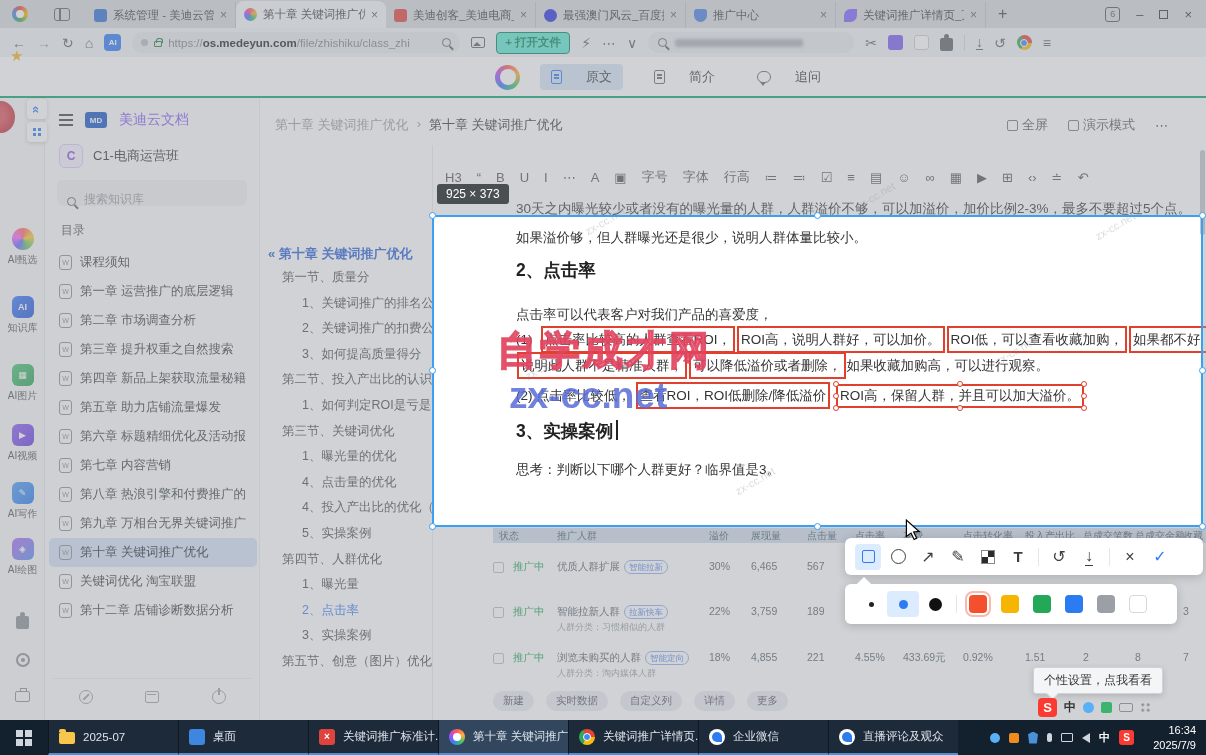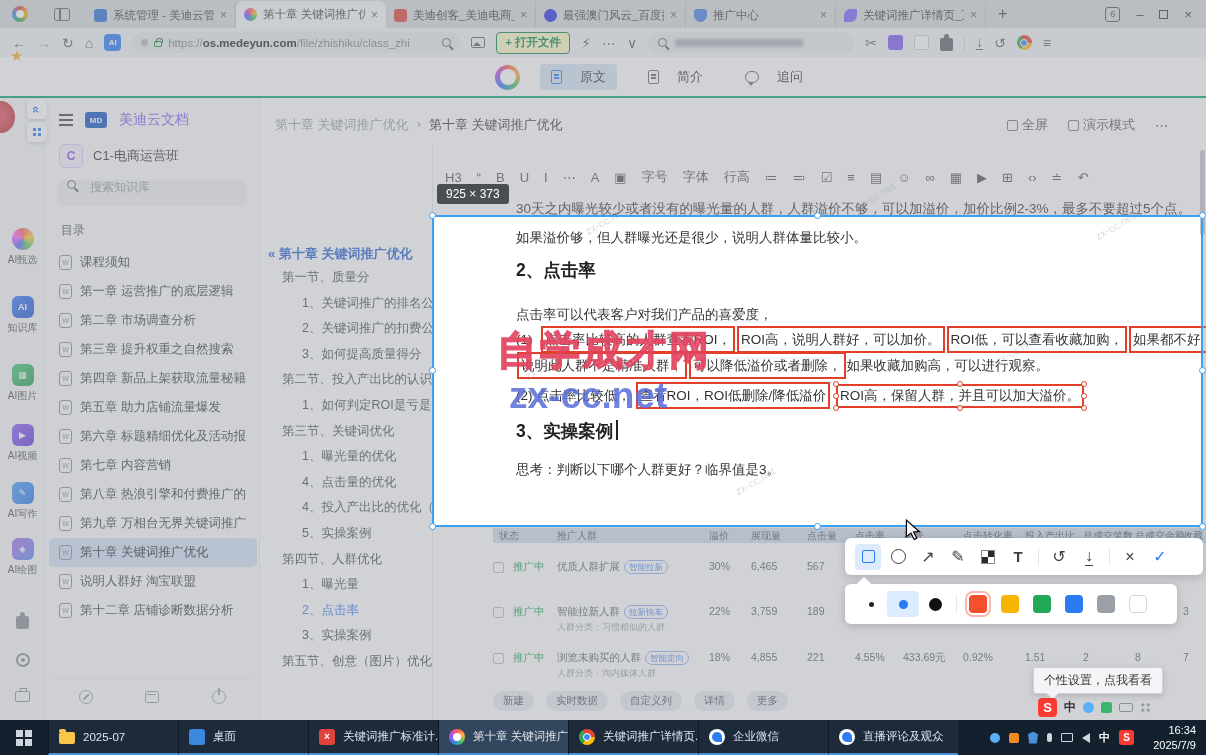"+ 打开文件" .open-file { background: #fef9c3 -> #5eead4 }
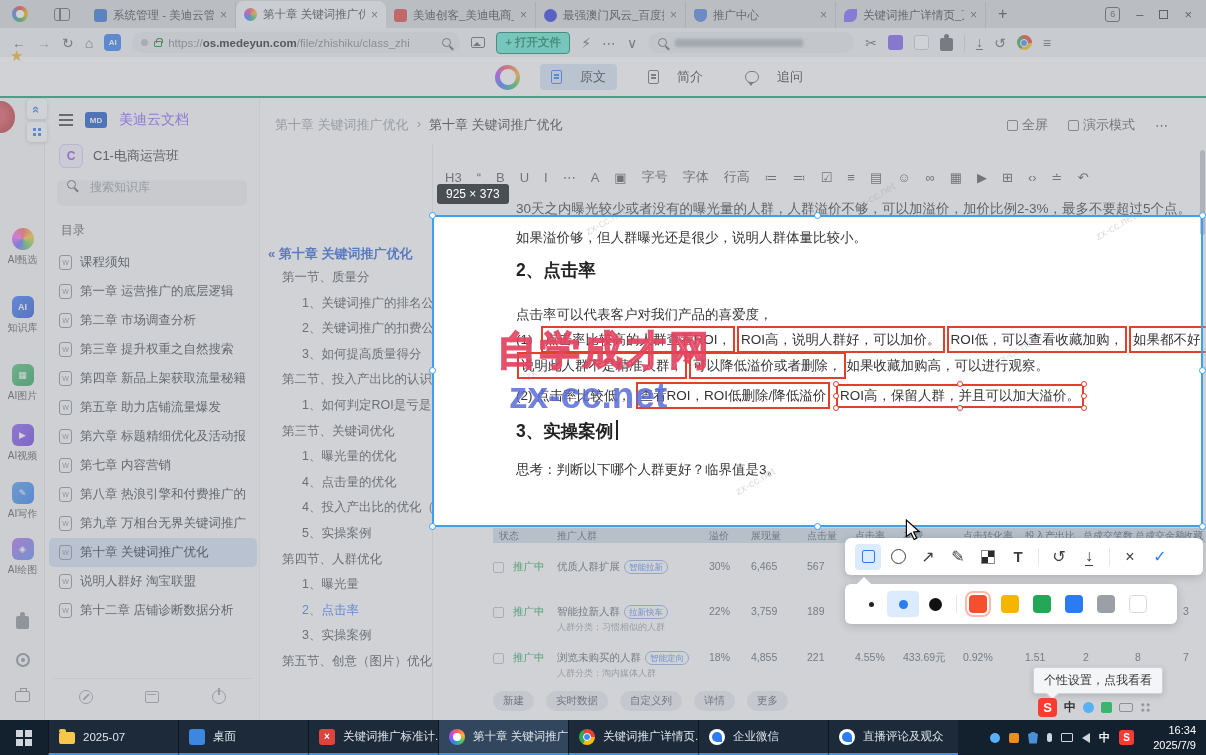"原文" .view-tab { gap: 18px -> 24px }
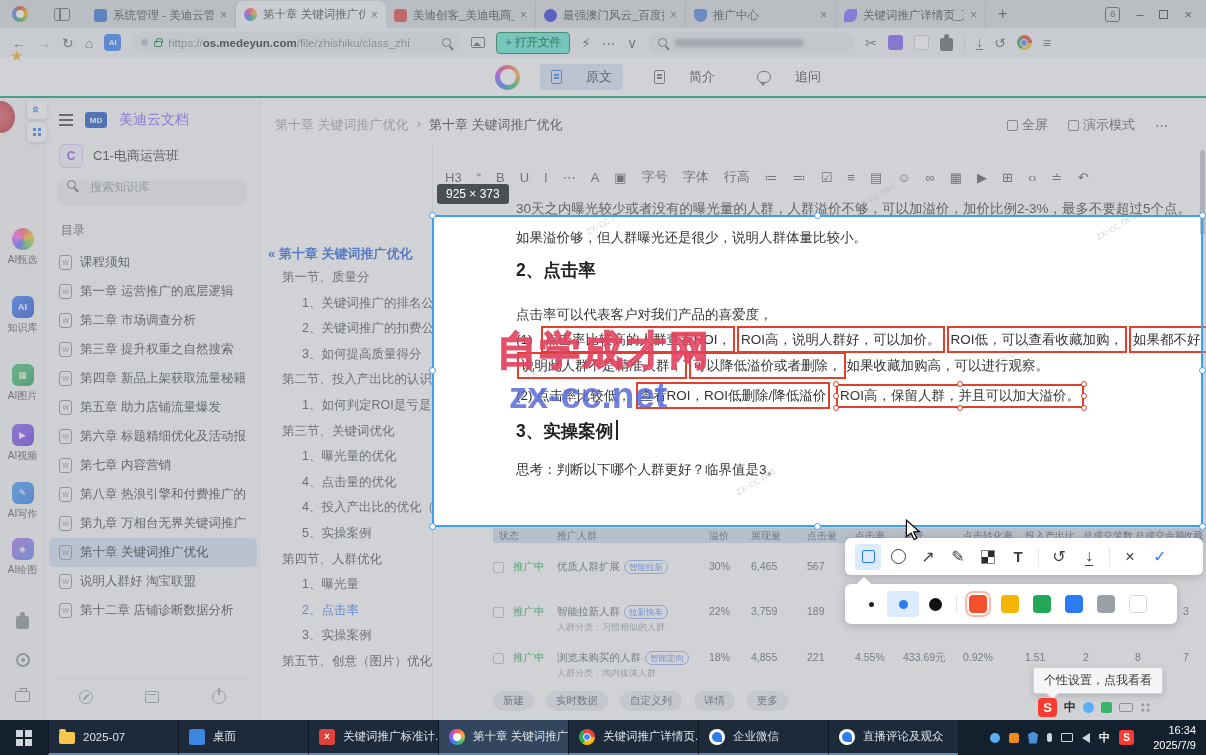"搜索知识库" .ds-search { align-items: flex-start -> flex-end; gap: 14px -> 8px }
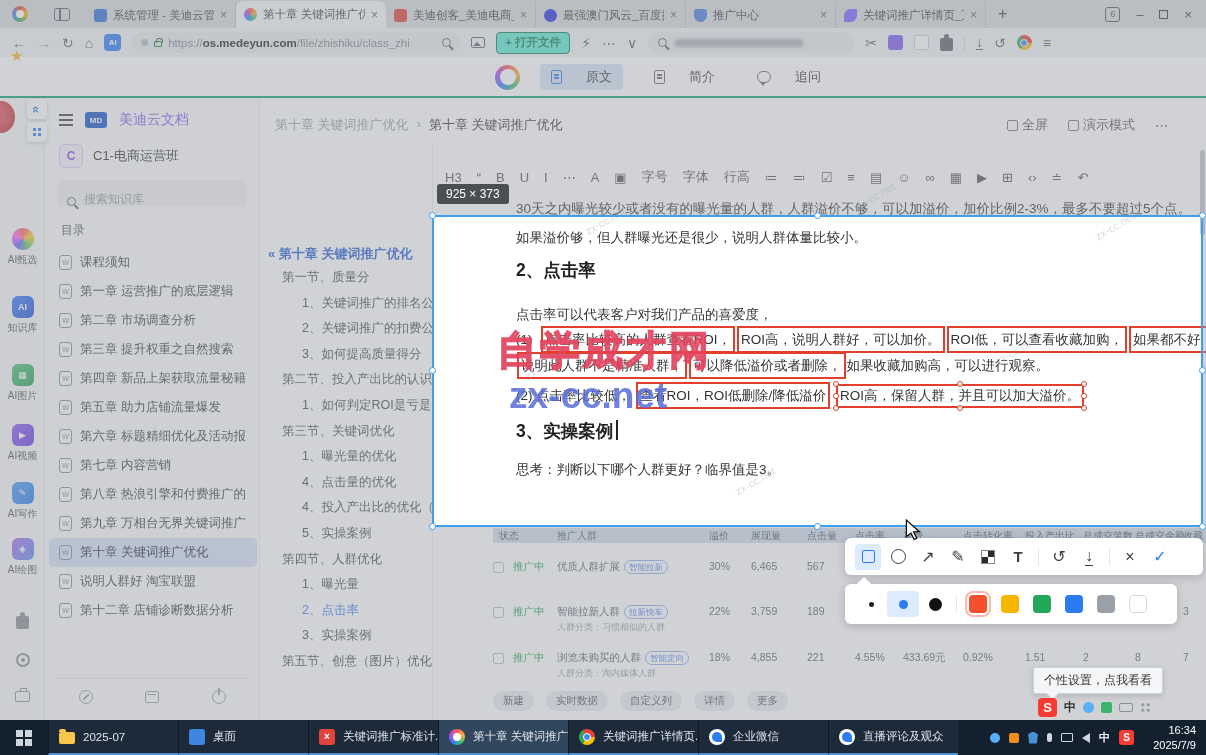"说明人群好 淘宝联盟" span { text: 说明人群好 -> 关键词优化 }
